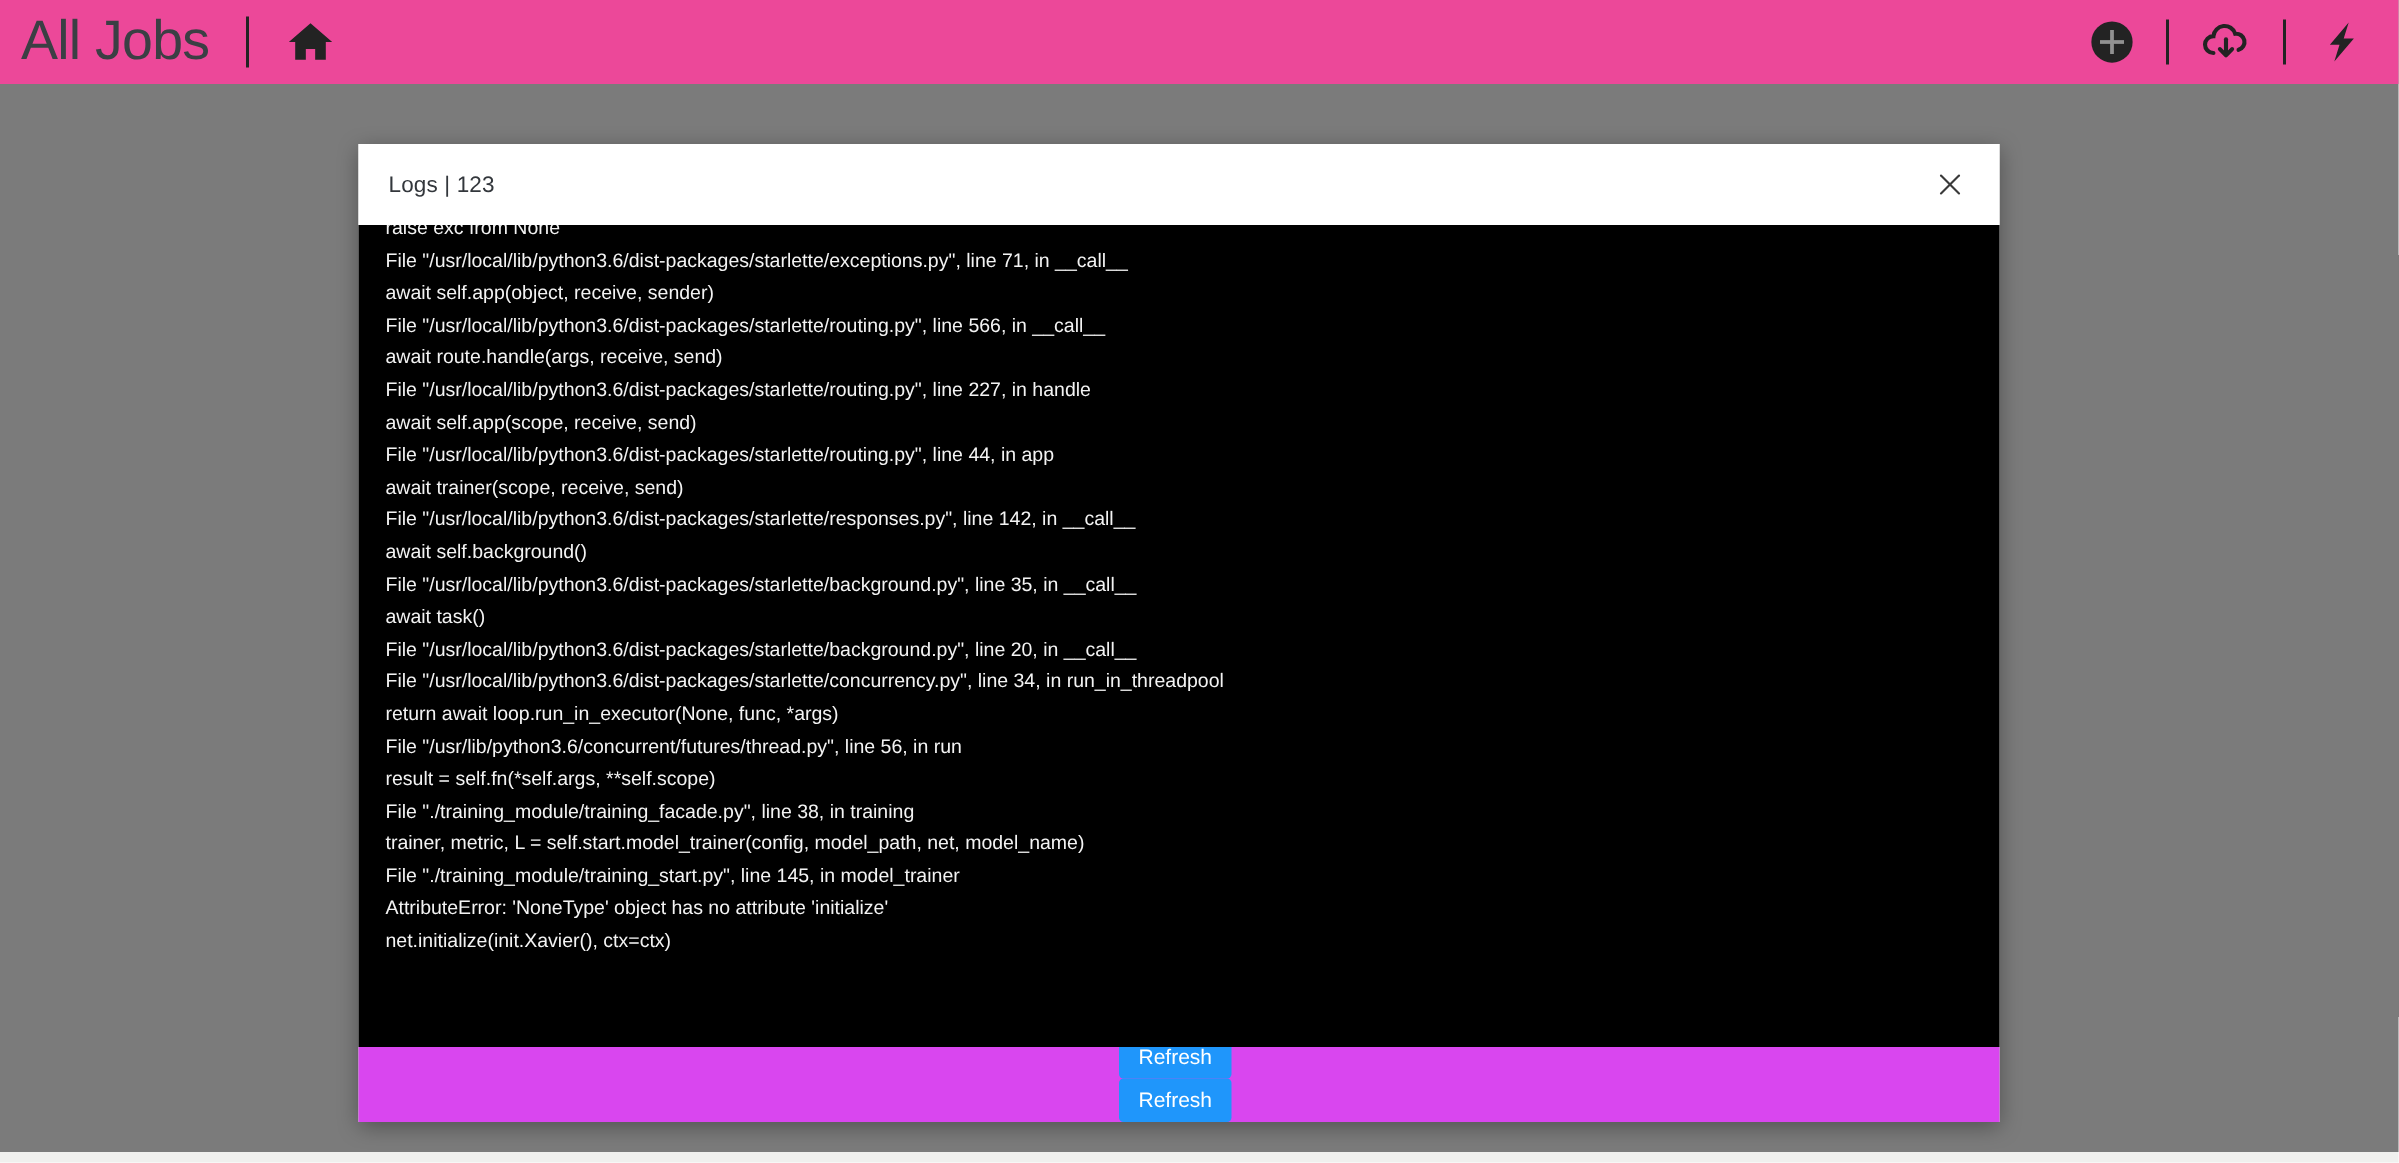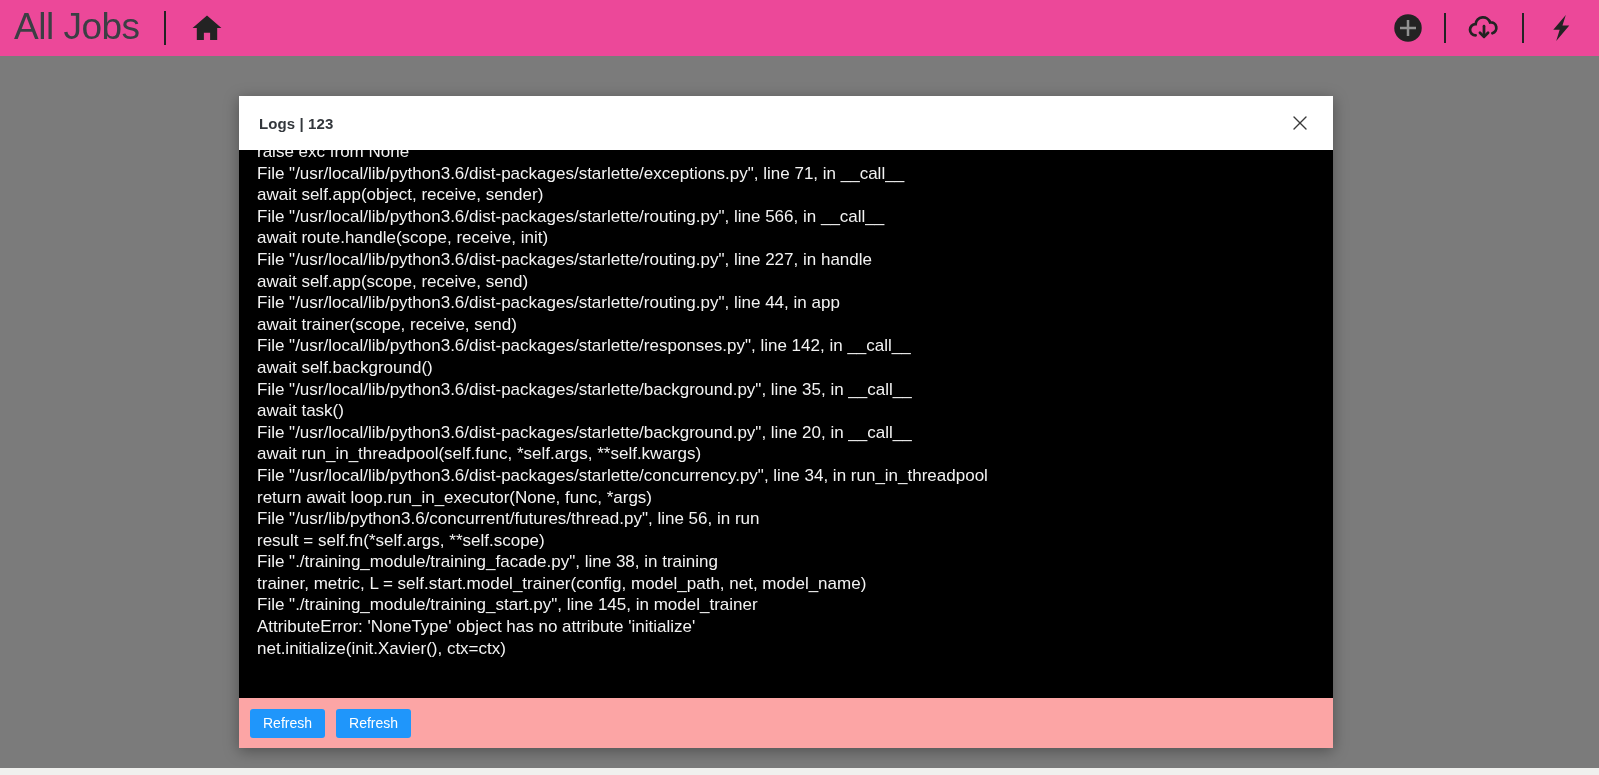"Logs | 123" #modal-title { font-weight: bold -> normal }
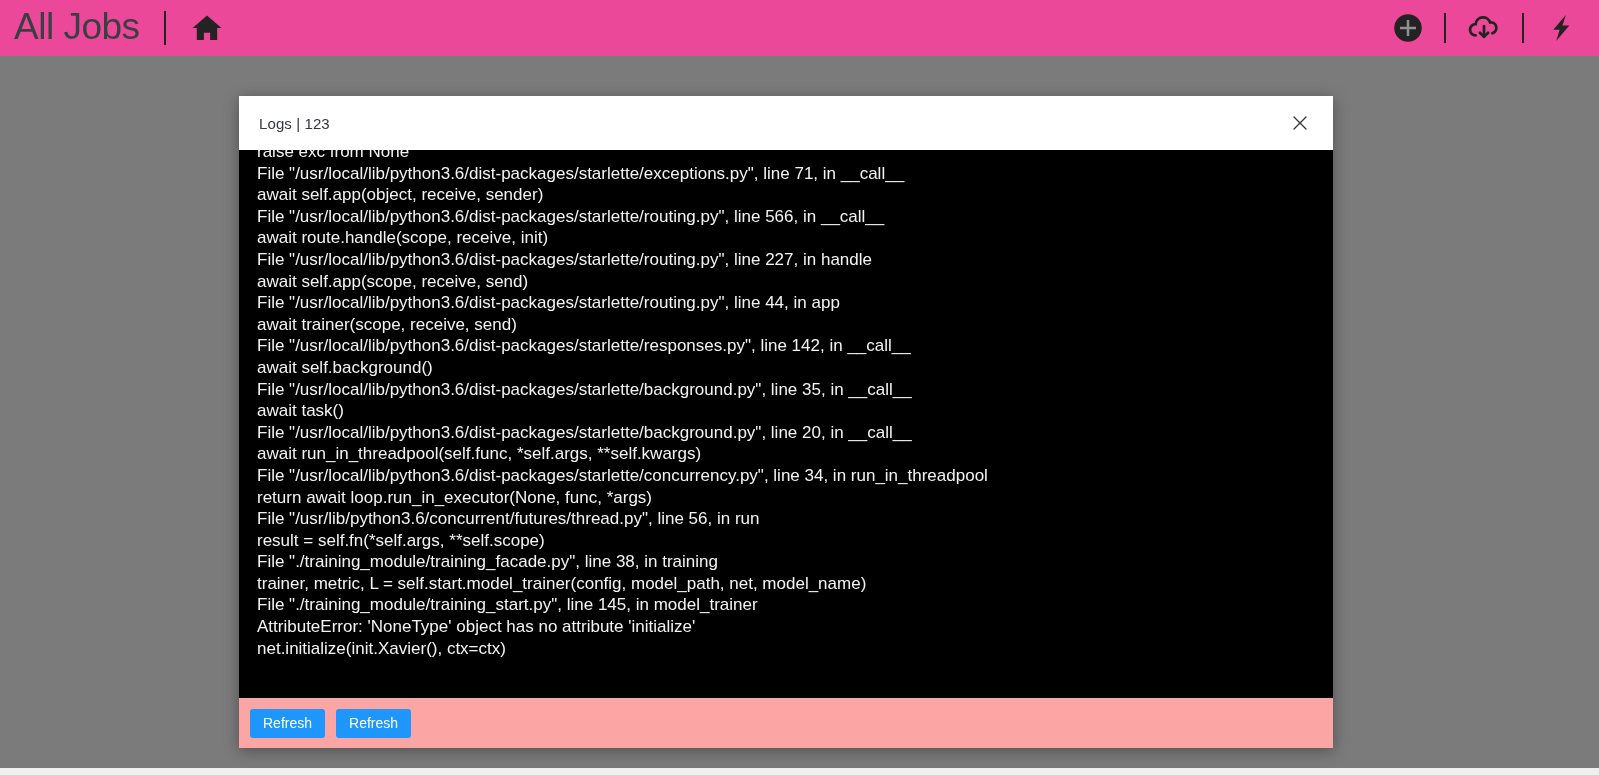"raise exc from None" .log-line { font-size: 17px -> 13px }
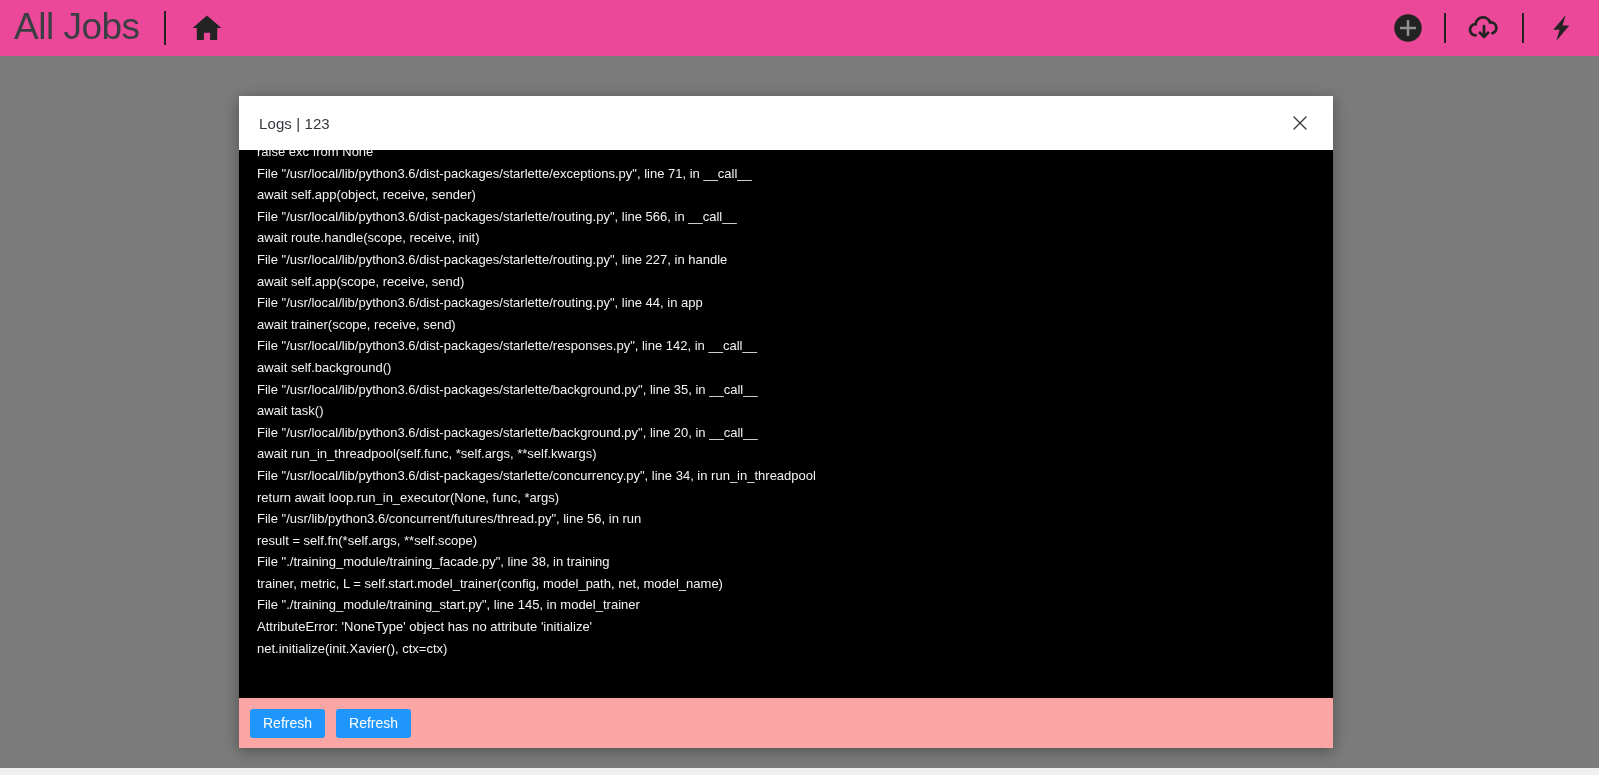"await route.handle(scope, receive, init)" div.log-line { text: scope, receive, init -> args, receive, send }
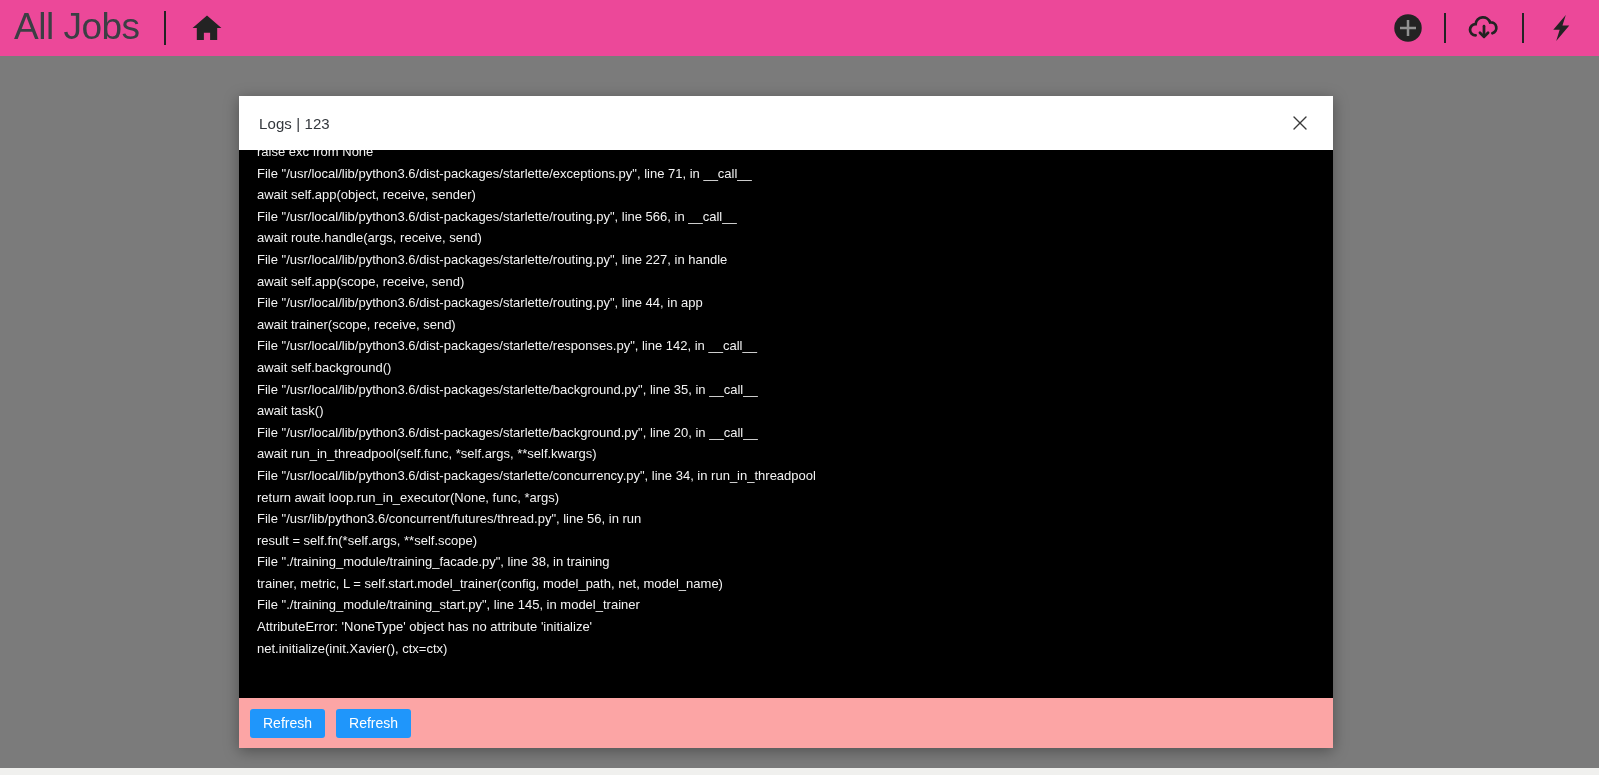"await run_in_threadpool(self.func," div.log-line { html: <div>await run_in_threadpool(self.func, *self.args, **self.kwargs)</div> -> none }
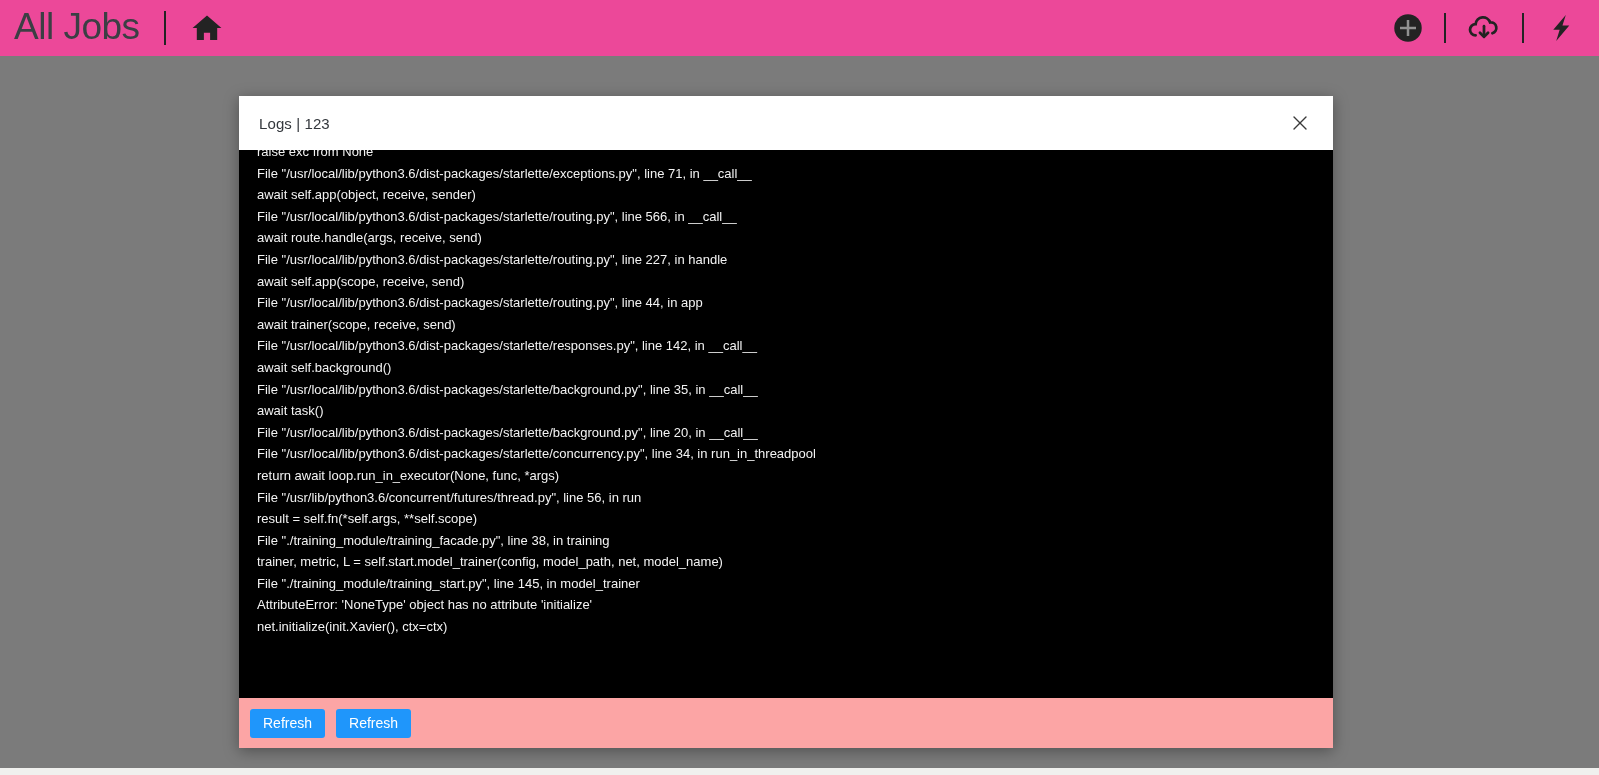"Refresh" #modal-footer { background: #fca5a5 -> #d946ef; flex-direction: none -> column; justify-content: none -> flex-end }
